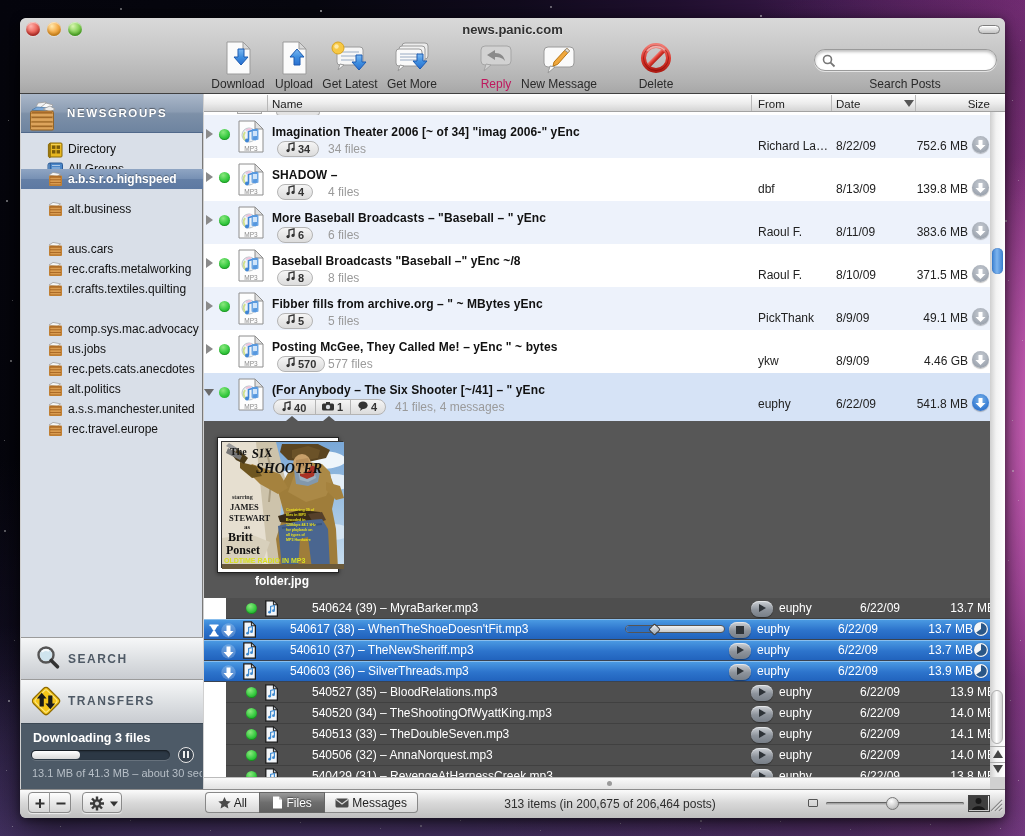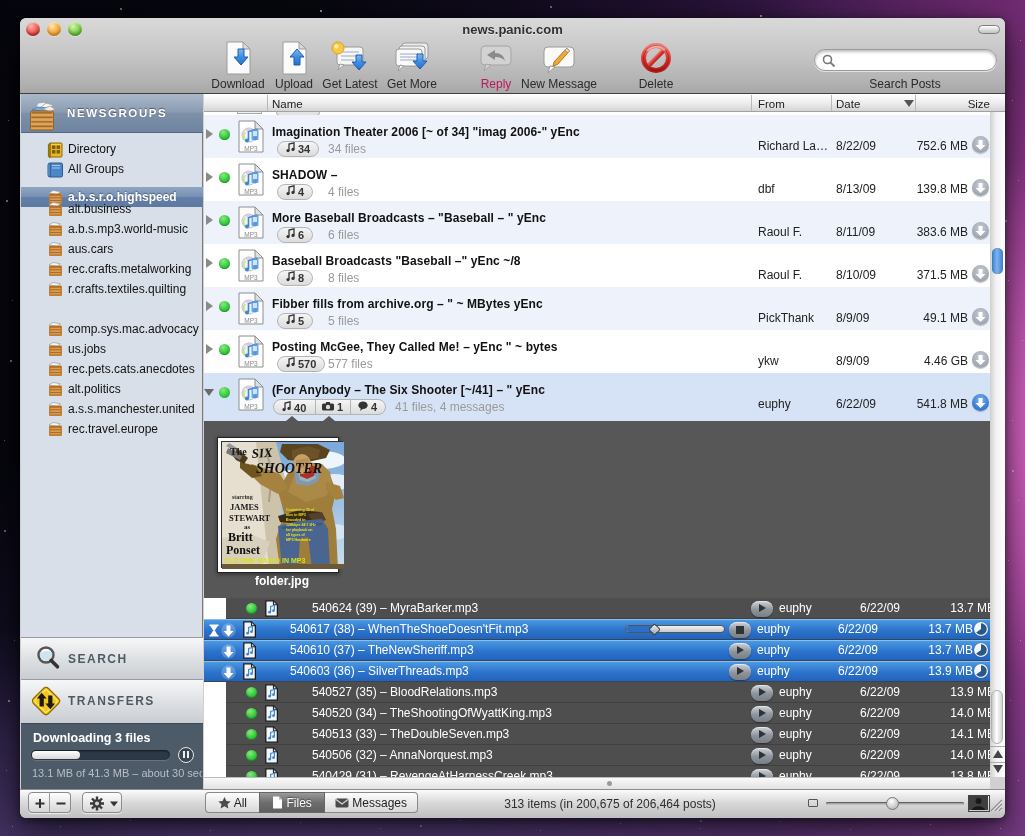"a.b.s.r.o.highspeed" div.sbrow { top: 169px -> 151px }
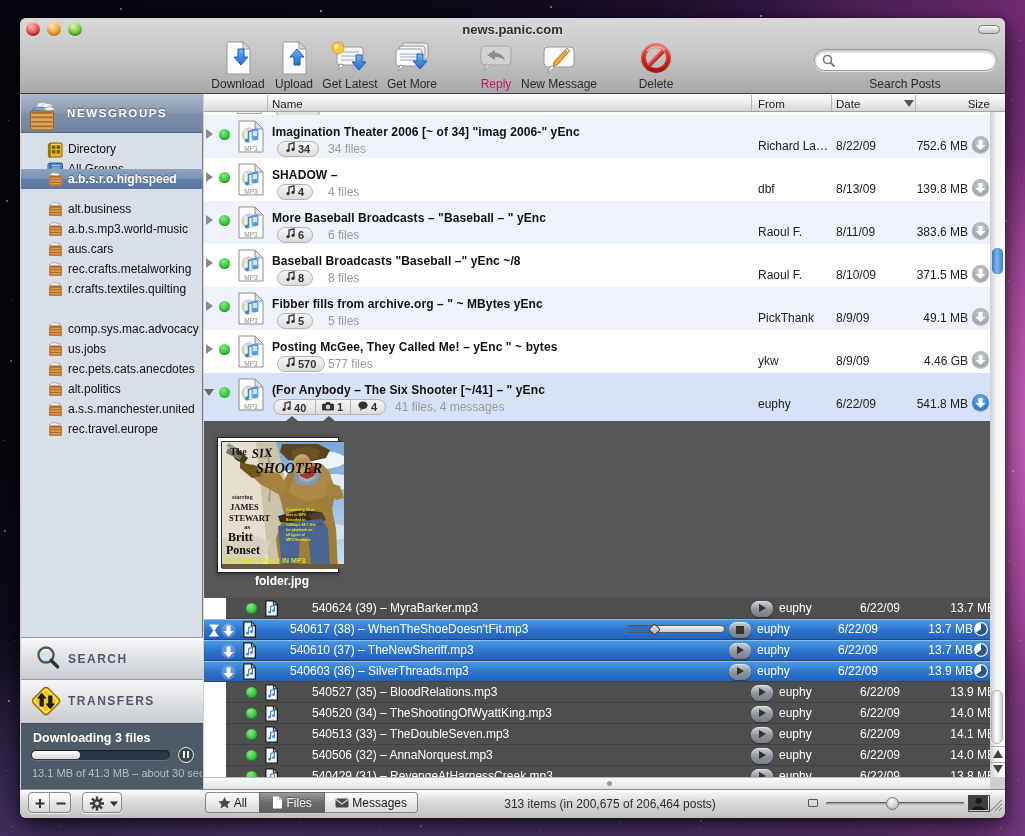"a.b.s.mp3.world-music" div.sbrow { html: <div> <span><svg> <path></path> <rect></rect> <rect></rect> <g> <rect></rect> <rect></rect> <rect></rect> </g> </svg></span> <span>a.b.s.mp3.world-music</span> </div> -> none }
